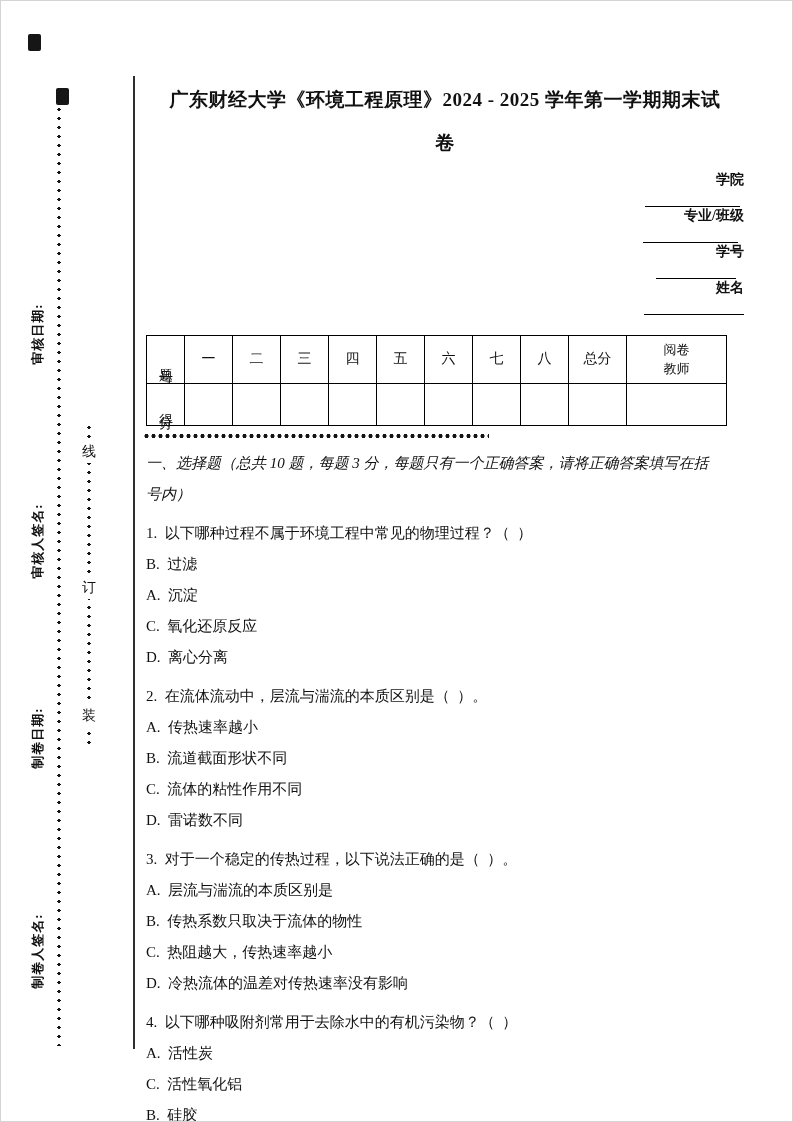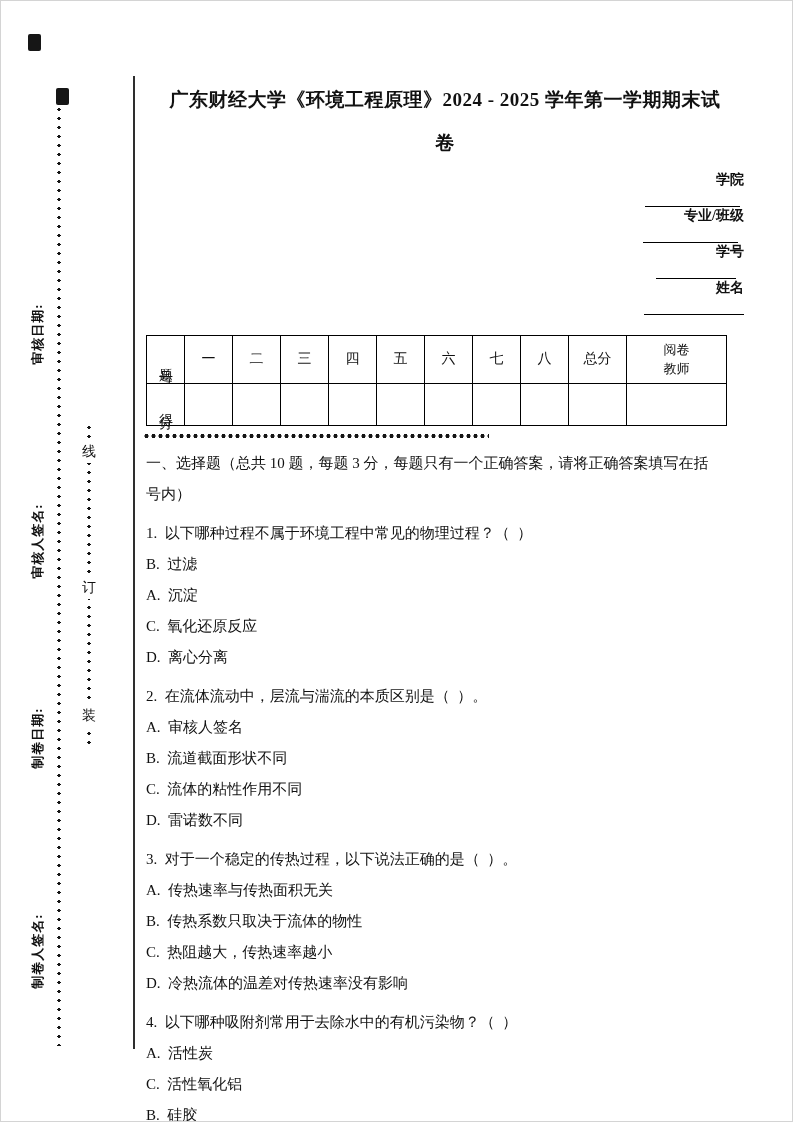"一、选择题（总共 10 题，每题 3" .section-heading { font-style: none -> italic }
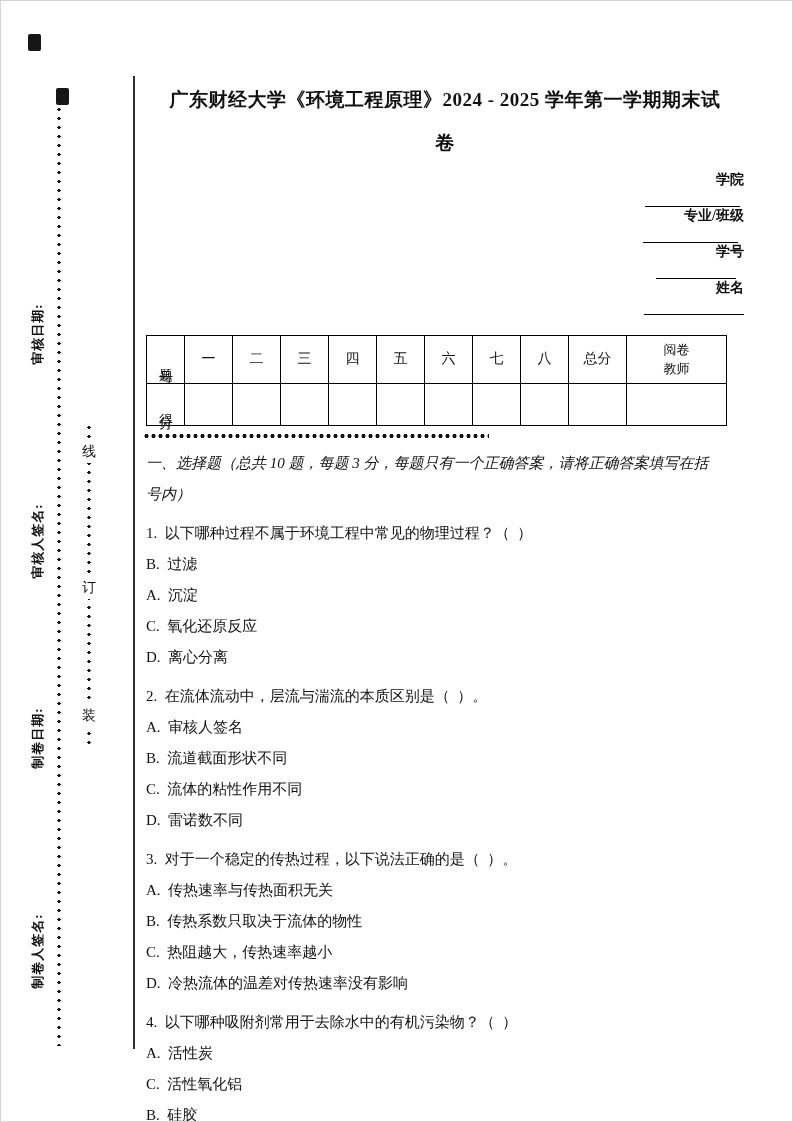"A. 审核人签名" div.qline { text: 审核人签名 -> 传热速率越小 }
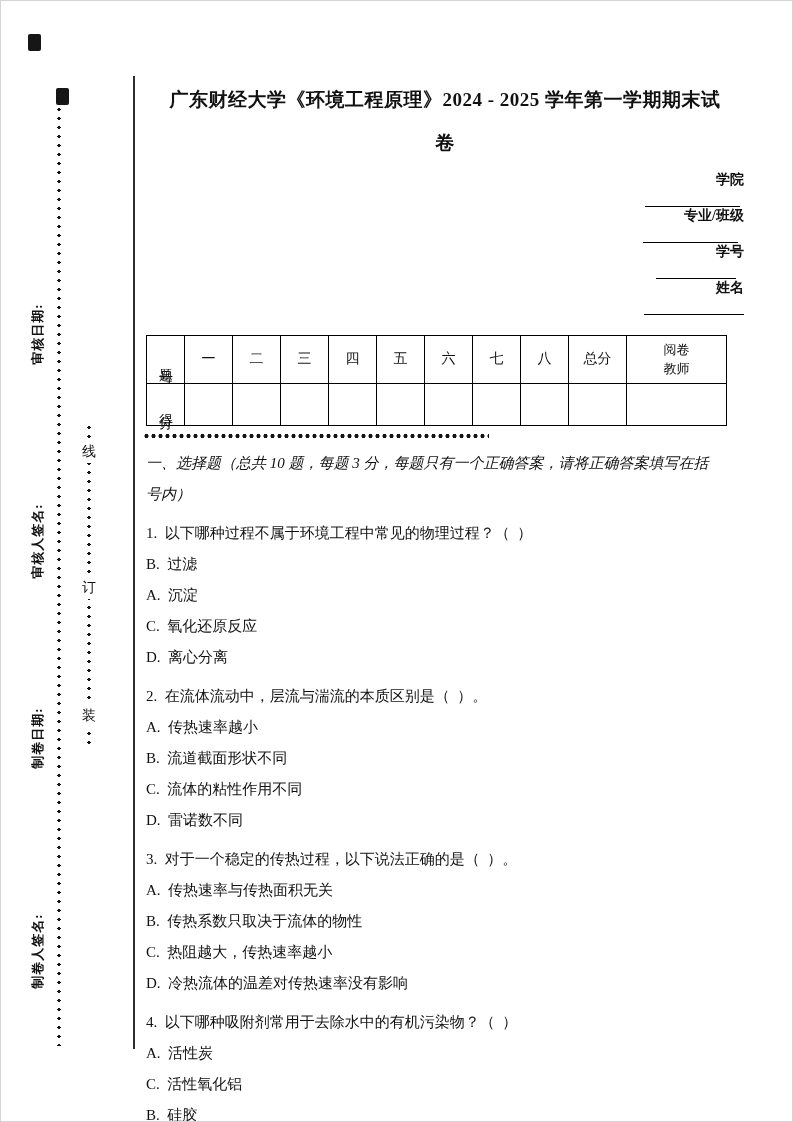"A. 传热速率与传热面积无关" div.qline { text: 传热速率与传热面积无关 -> 层流与湍流的本质区别是 }
